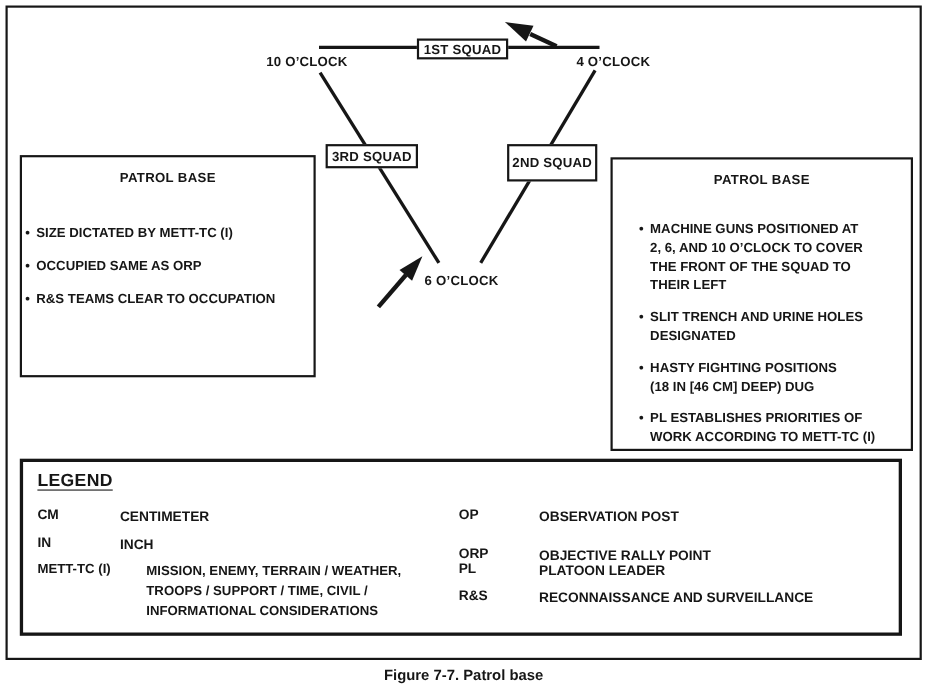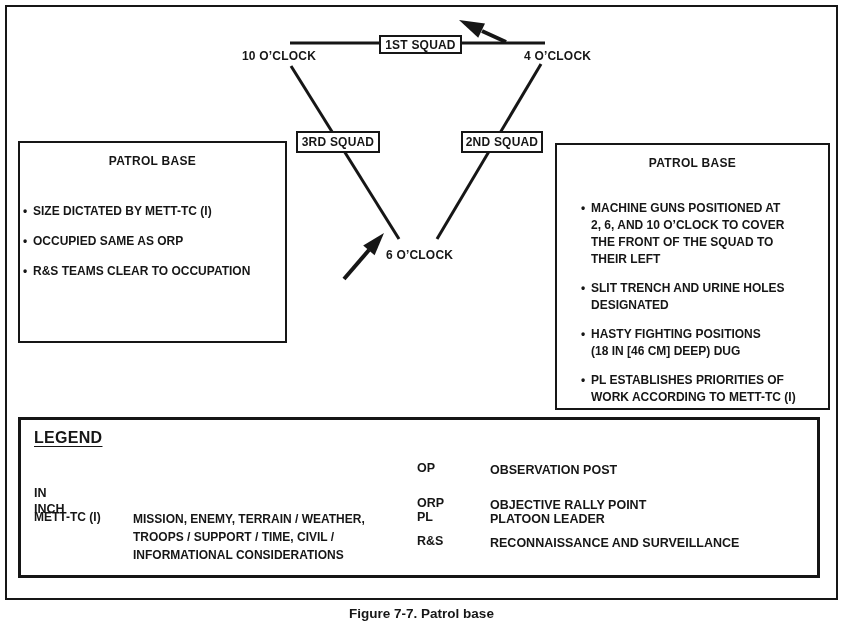"2ND SQUAD" #sq2 { height: 22px -> 34px }
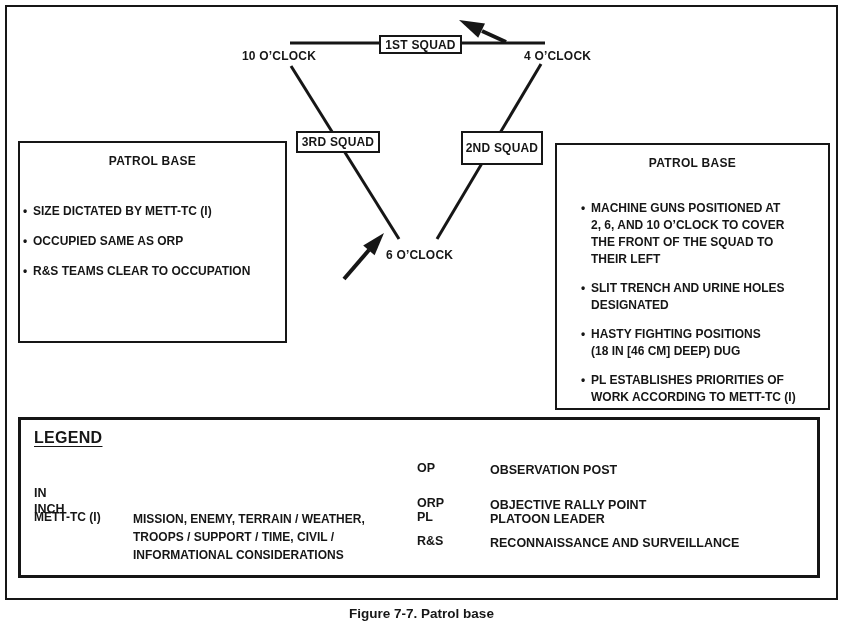"CM" div.legend-row { html: none -> <div> <span>CM</span> <span>CENTIMETER</span> </div> }
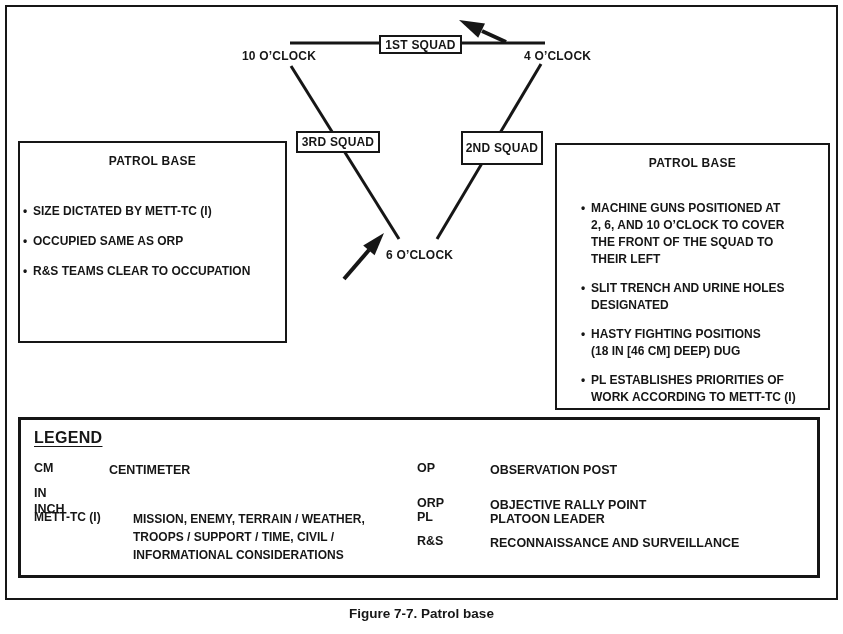"IN" .lrow2 { flex-direction: column -> none }
